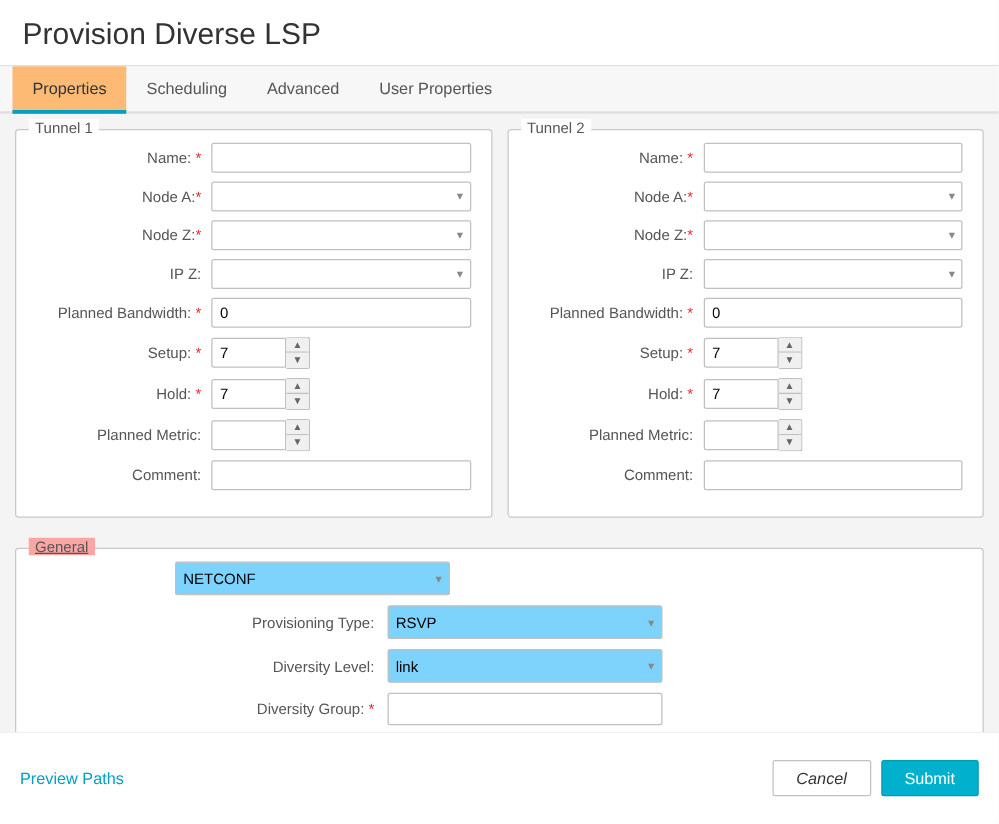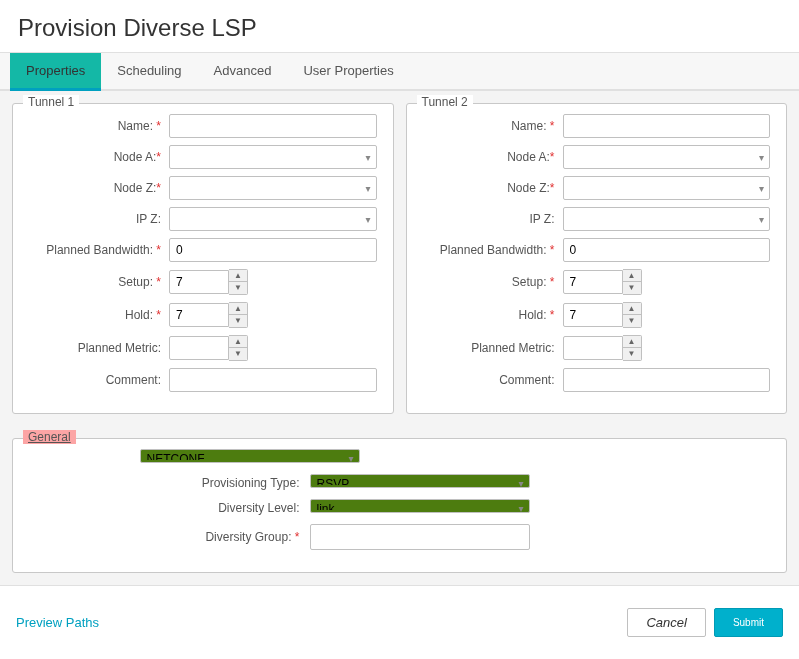"Properties" .tab.active { background: #14b8a6 -> #fdba74 }
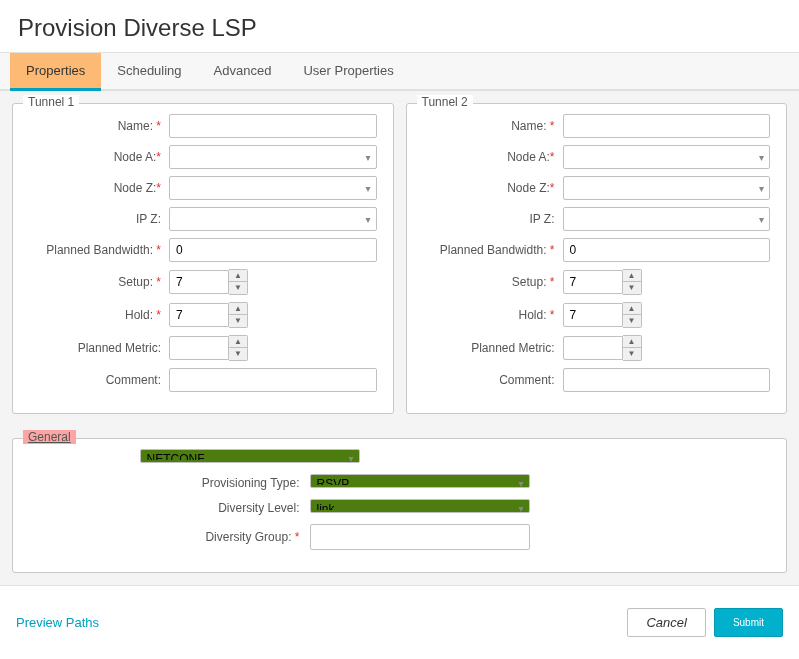"NETCONF" .general-control select { background: #4d7c0f -> #7dd3fc; height: 14px -> 27px }
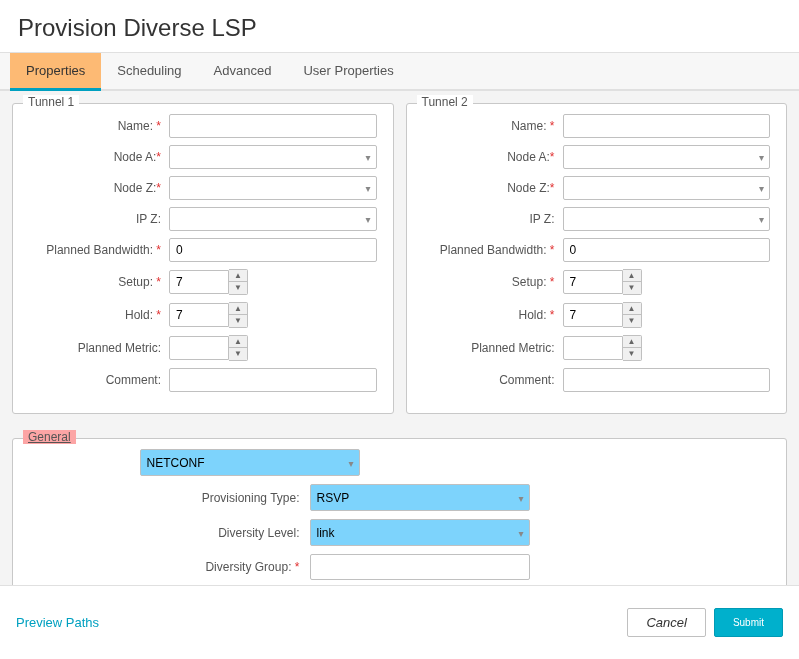"Submit" .btn-submit { font-size: 10px -> 13px }
